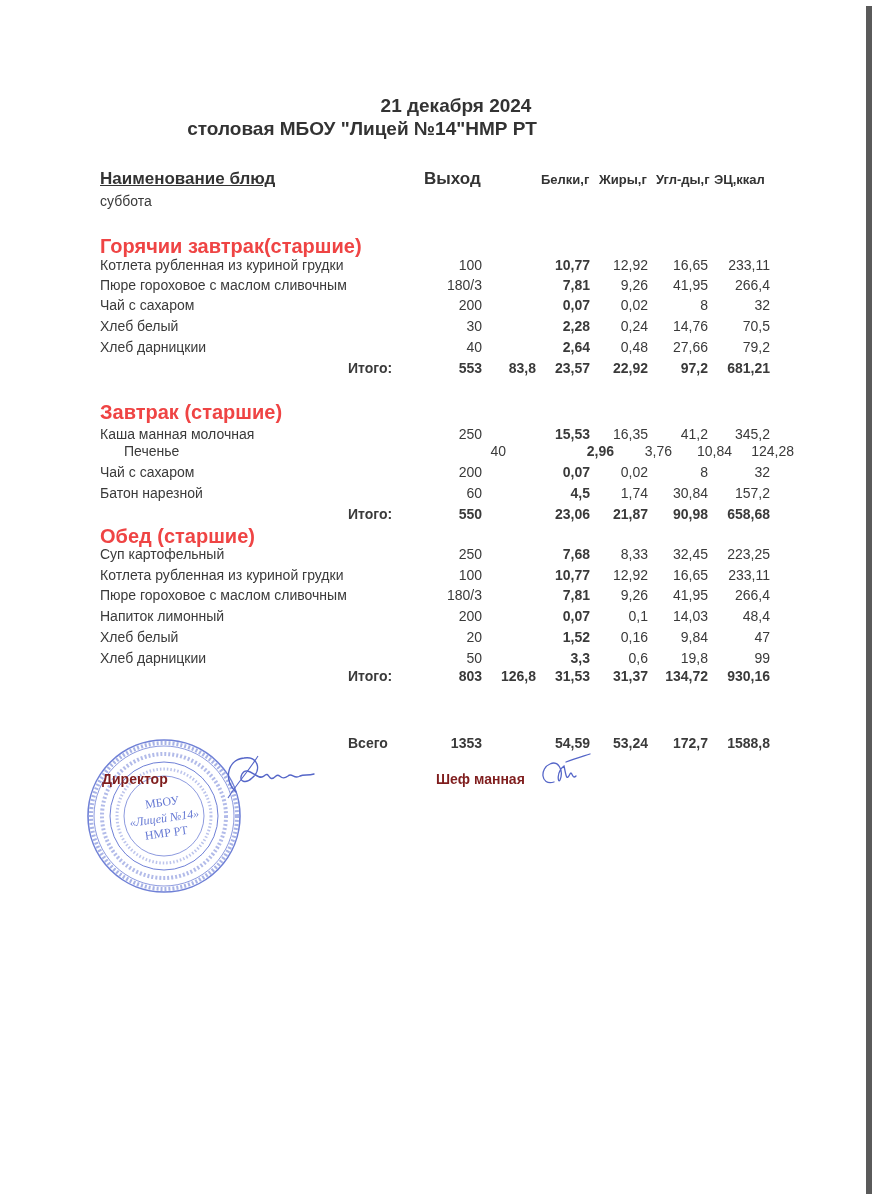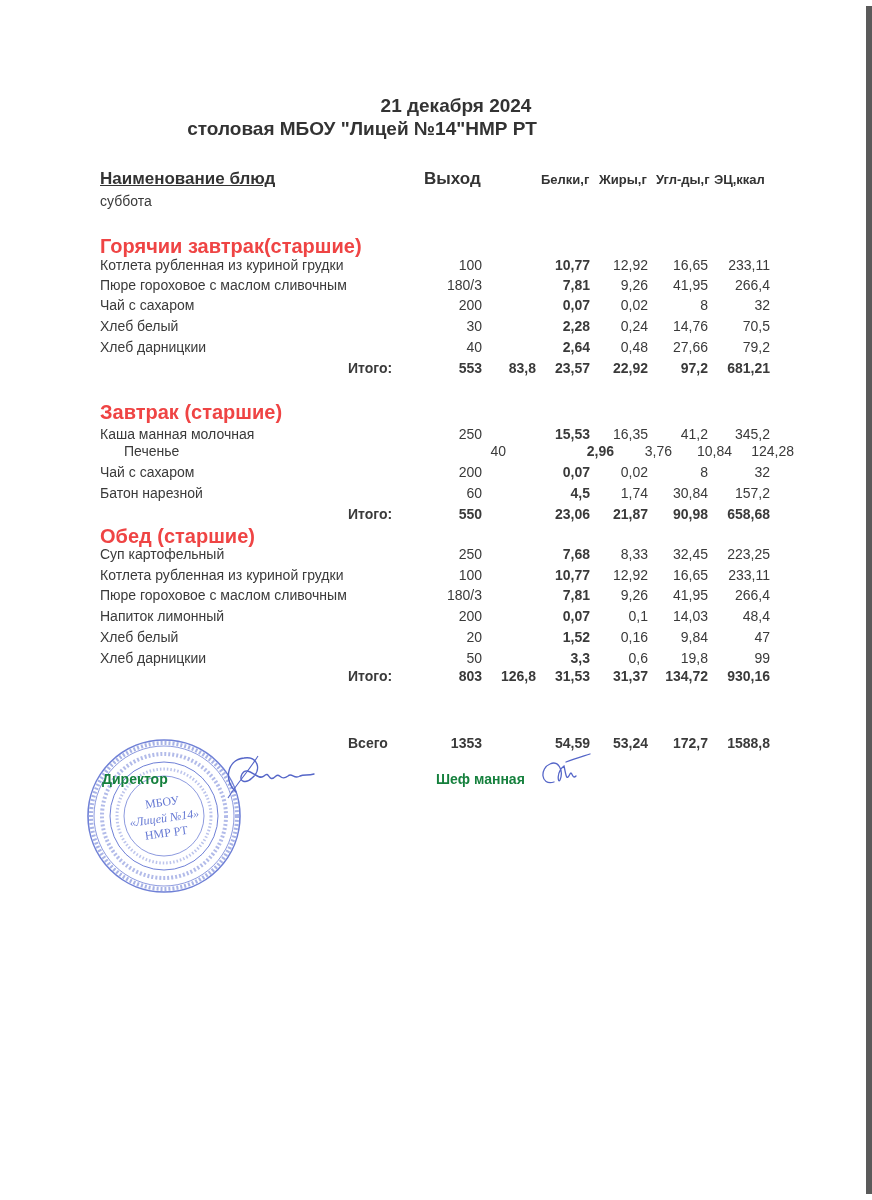"Директор" .sig-label { color: #15803d -> #7f1d1d }
